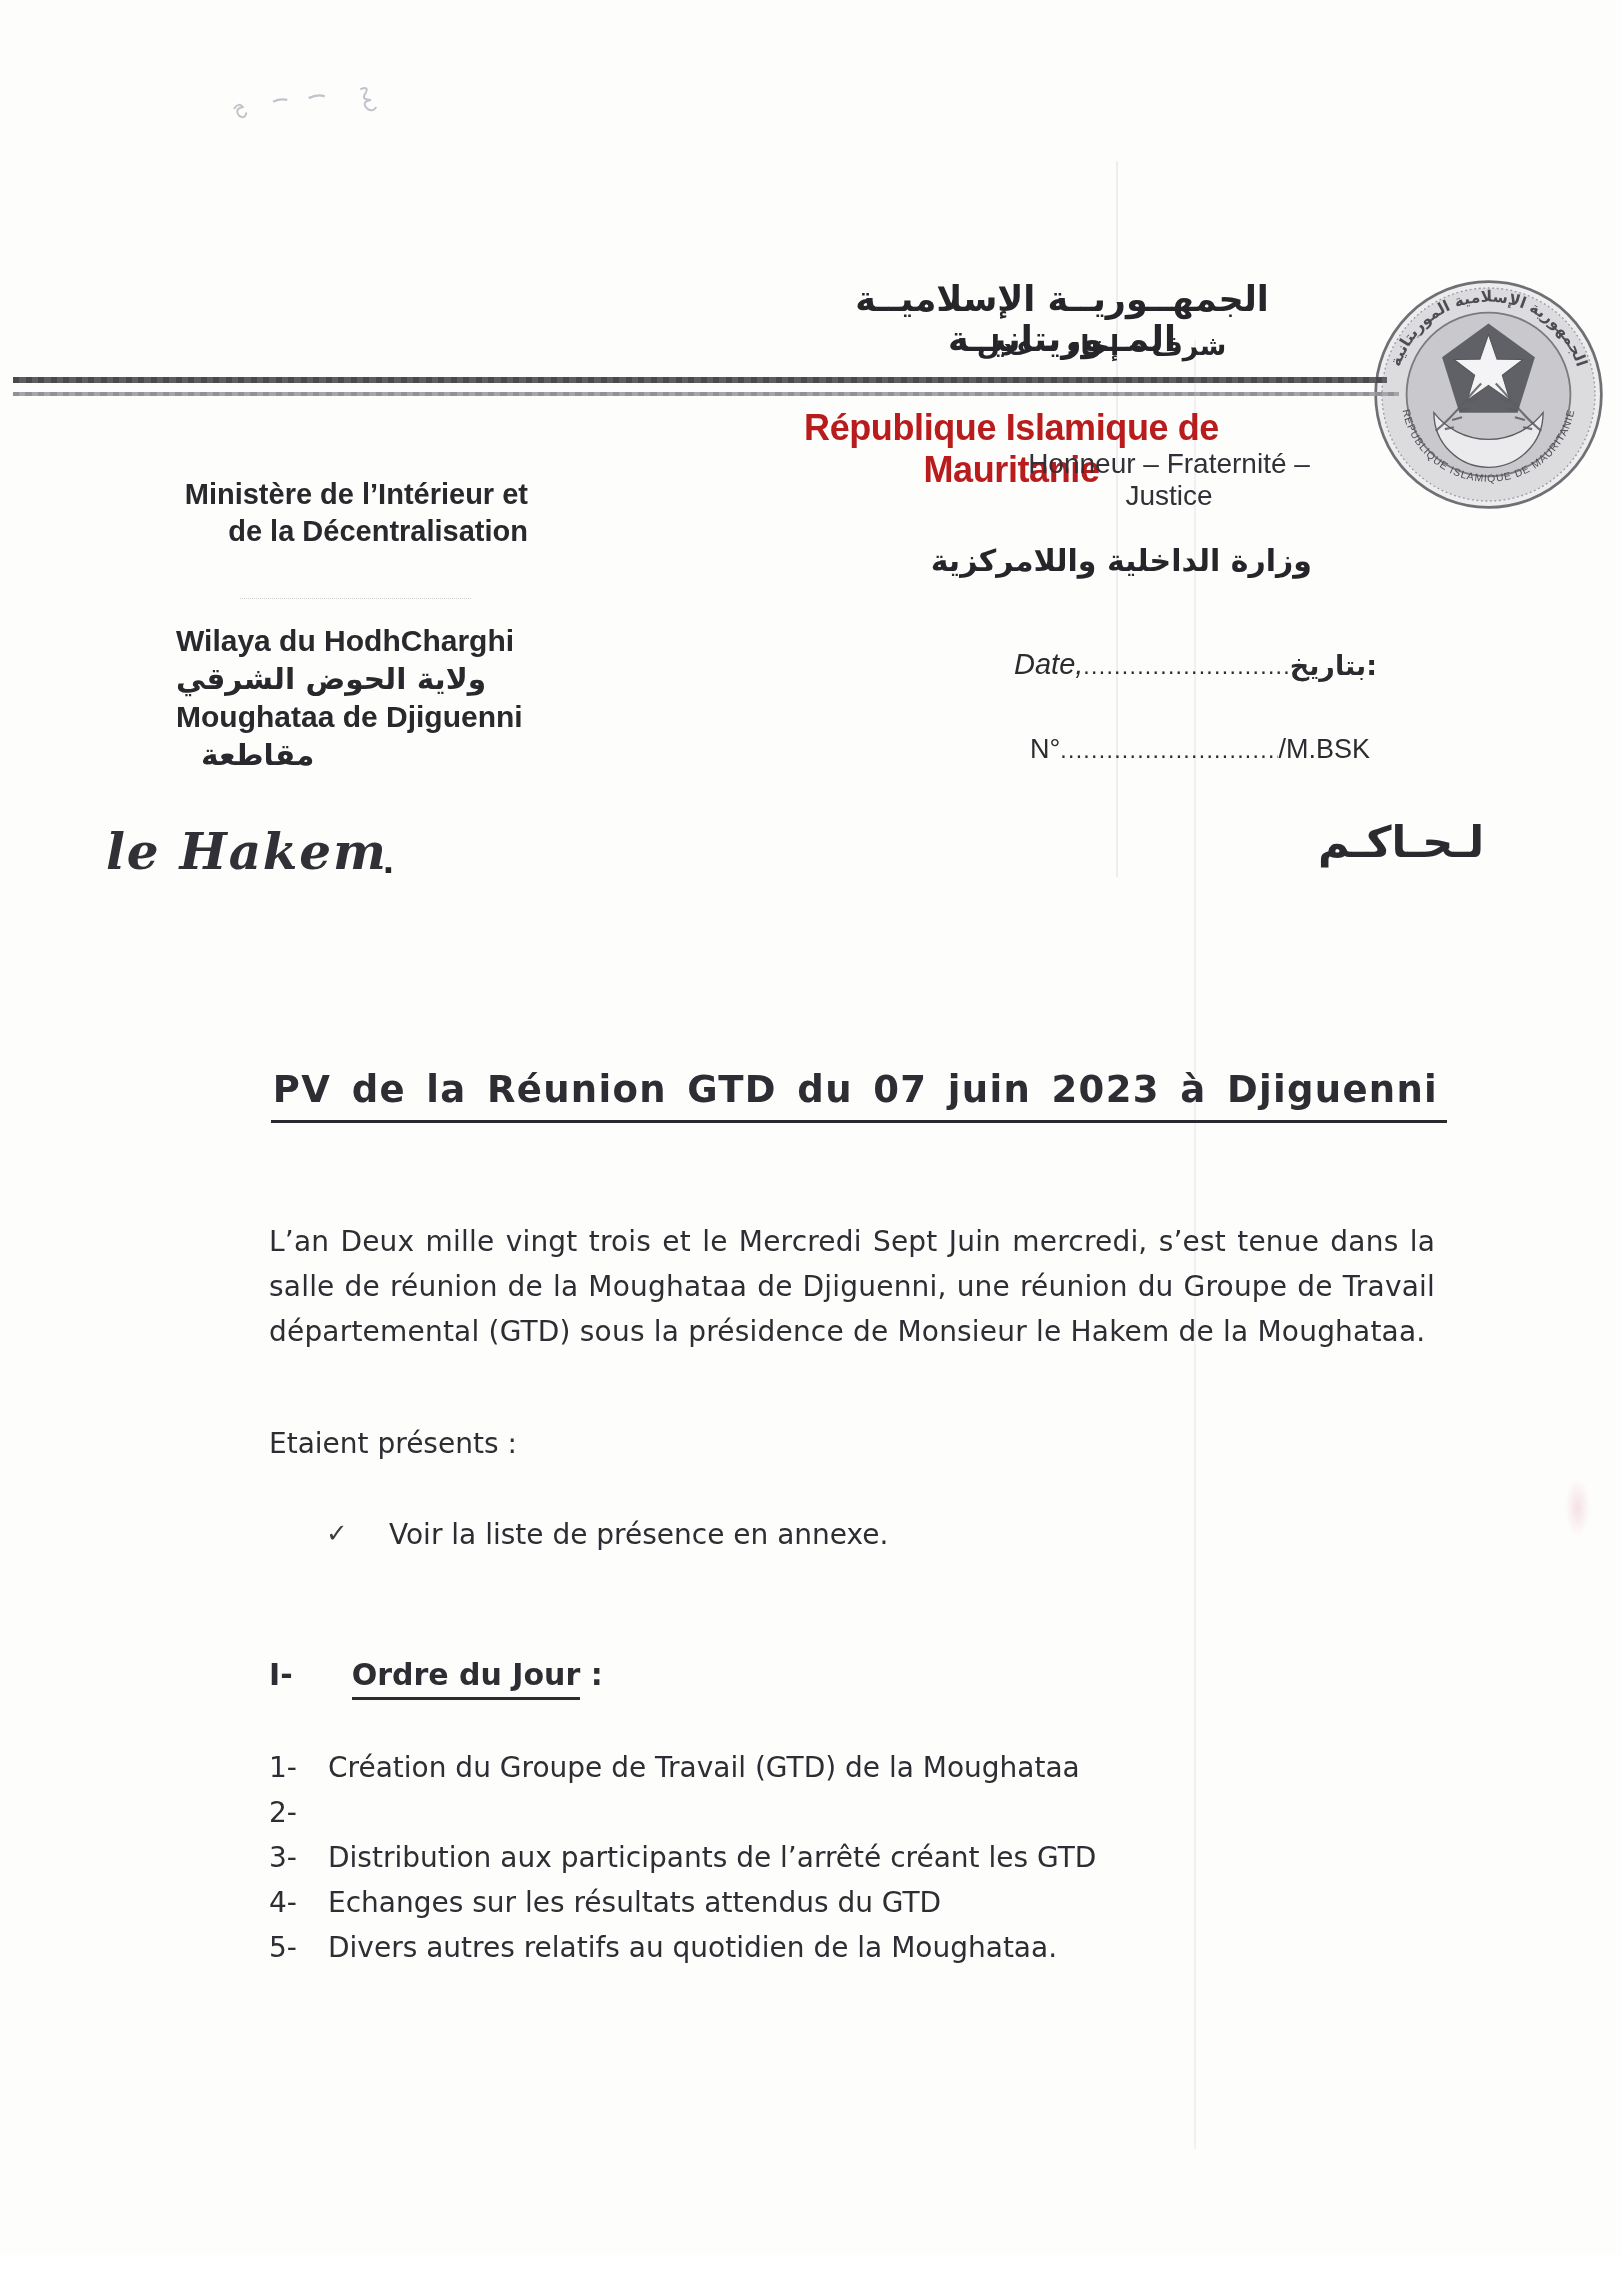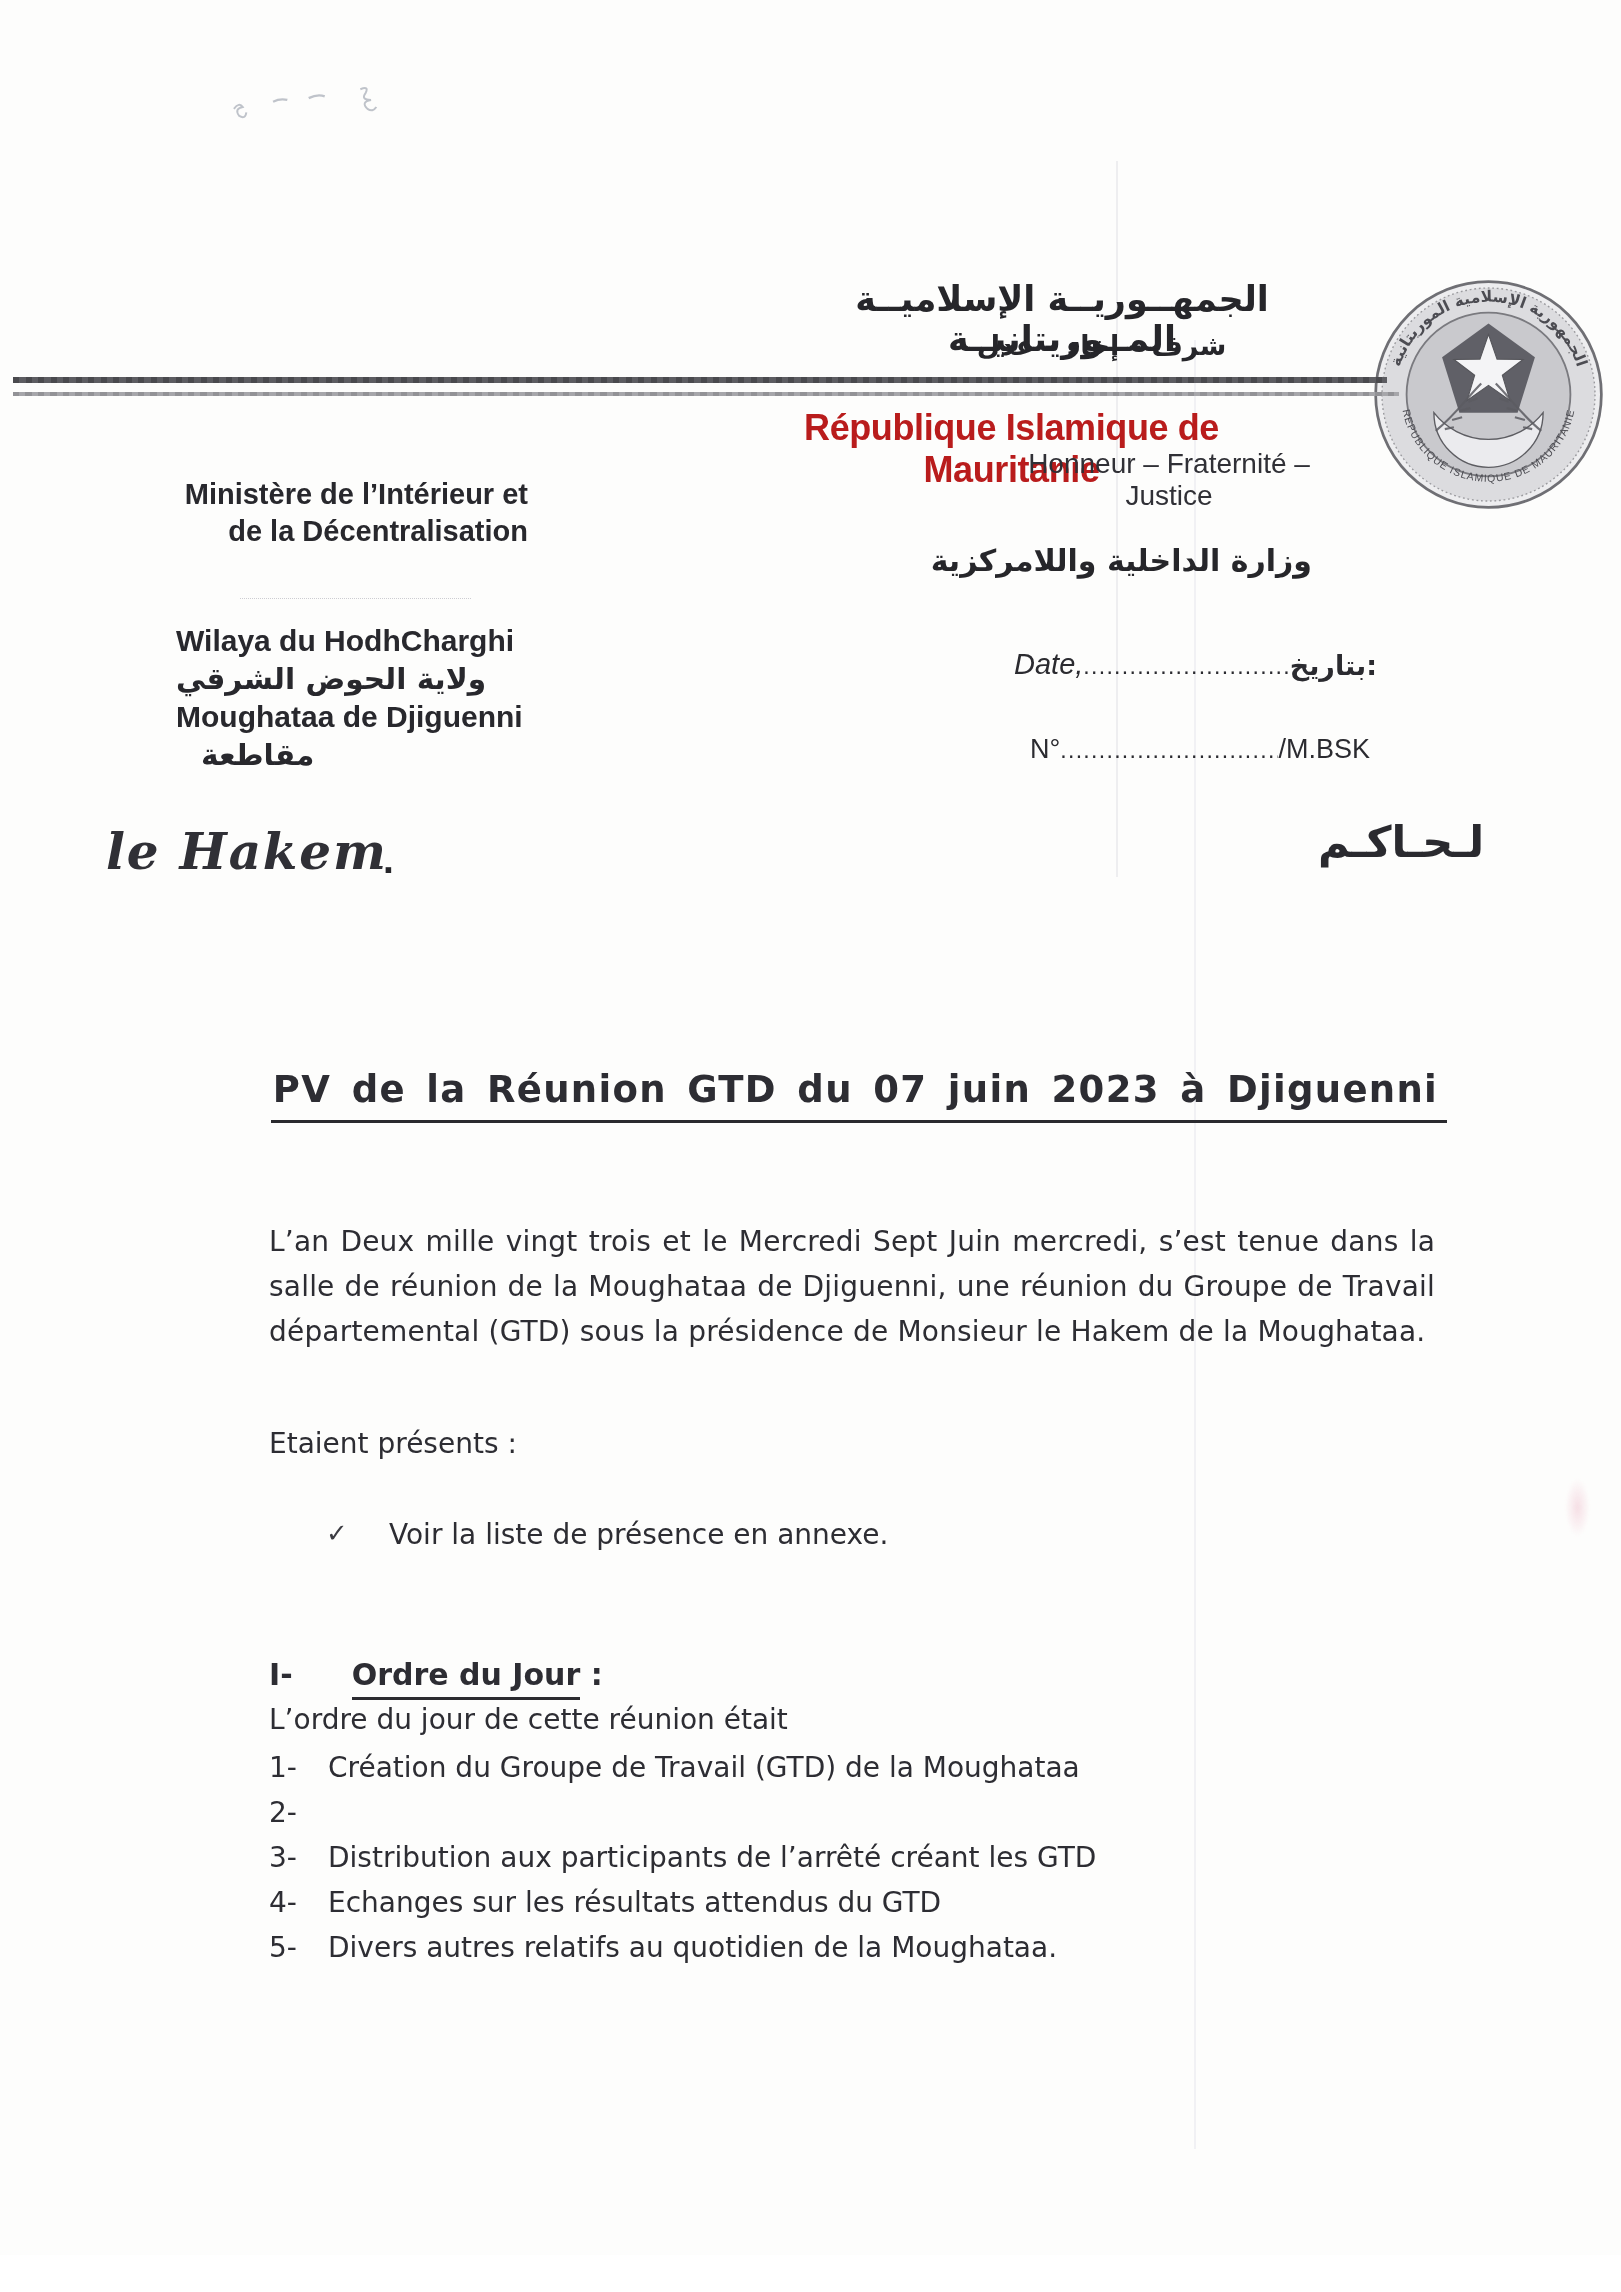"L’ordre du jour de cette" div.abs { html: <div>L’ordre du jour de cette réunion était</div> -> none }
